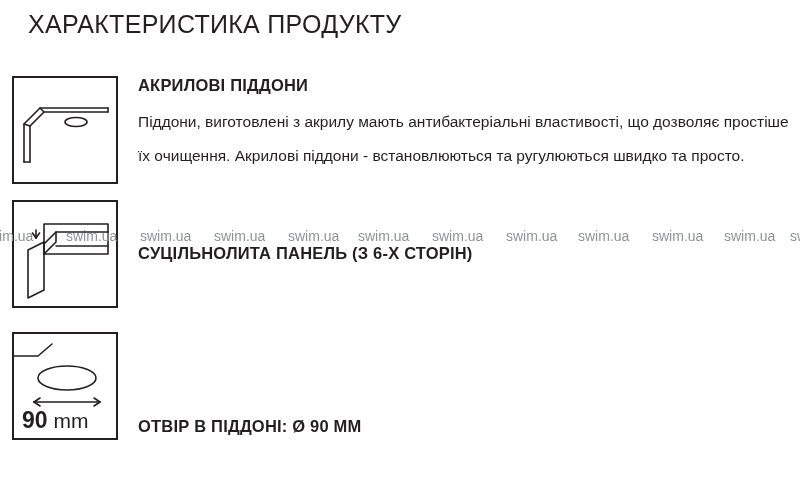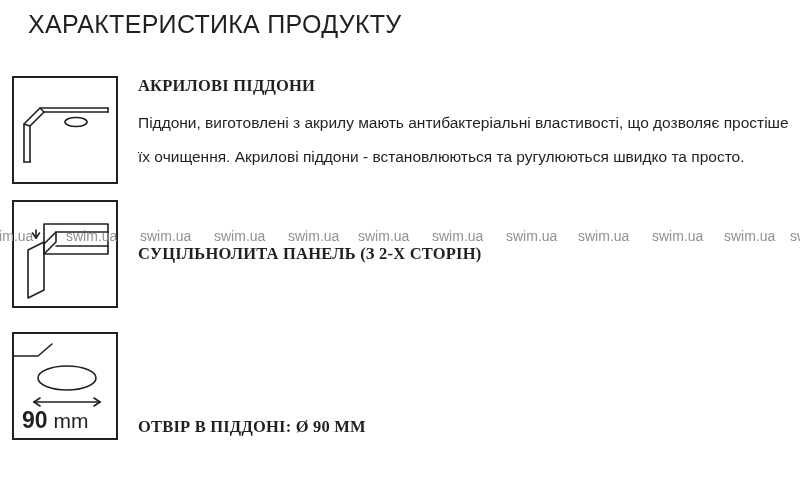"АКРИЛОВІ ПІДДОНИ" .feat-title { font-family: Liberation Serif, serif -> none }
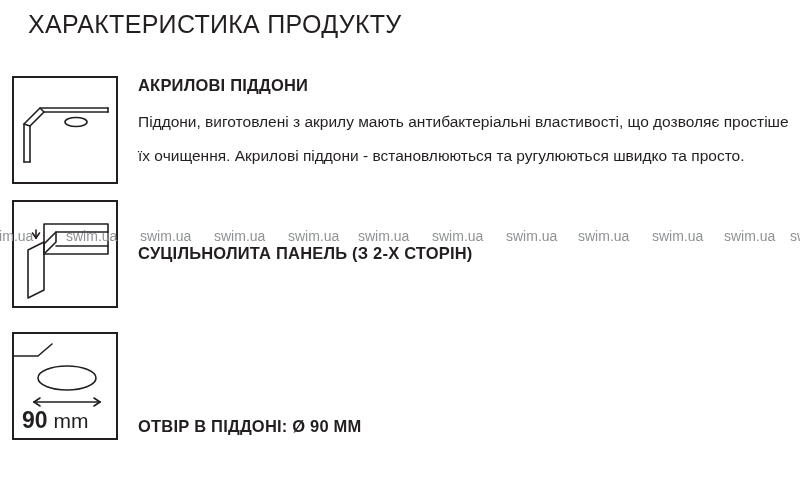"СУЦІЛЬНОЛИТА ПАНЕЛЬ (З 2-Х СТОРІН)" p.feat-title { text: 2-Х -> 6-Х }
